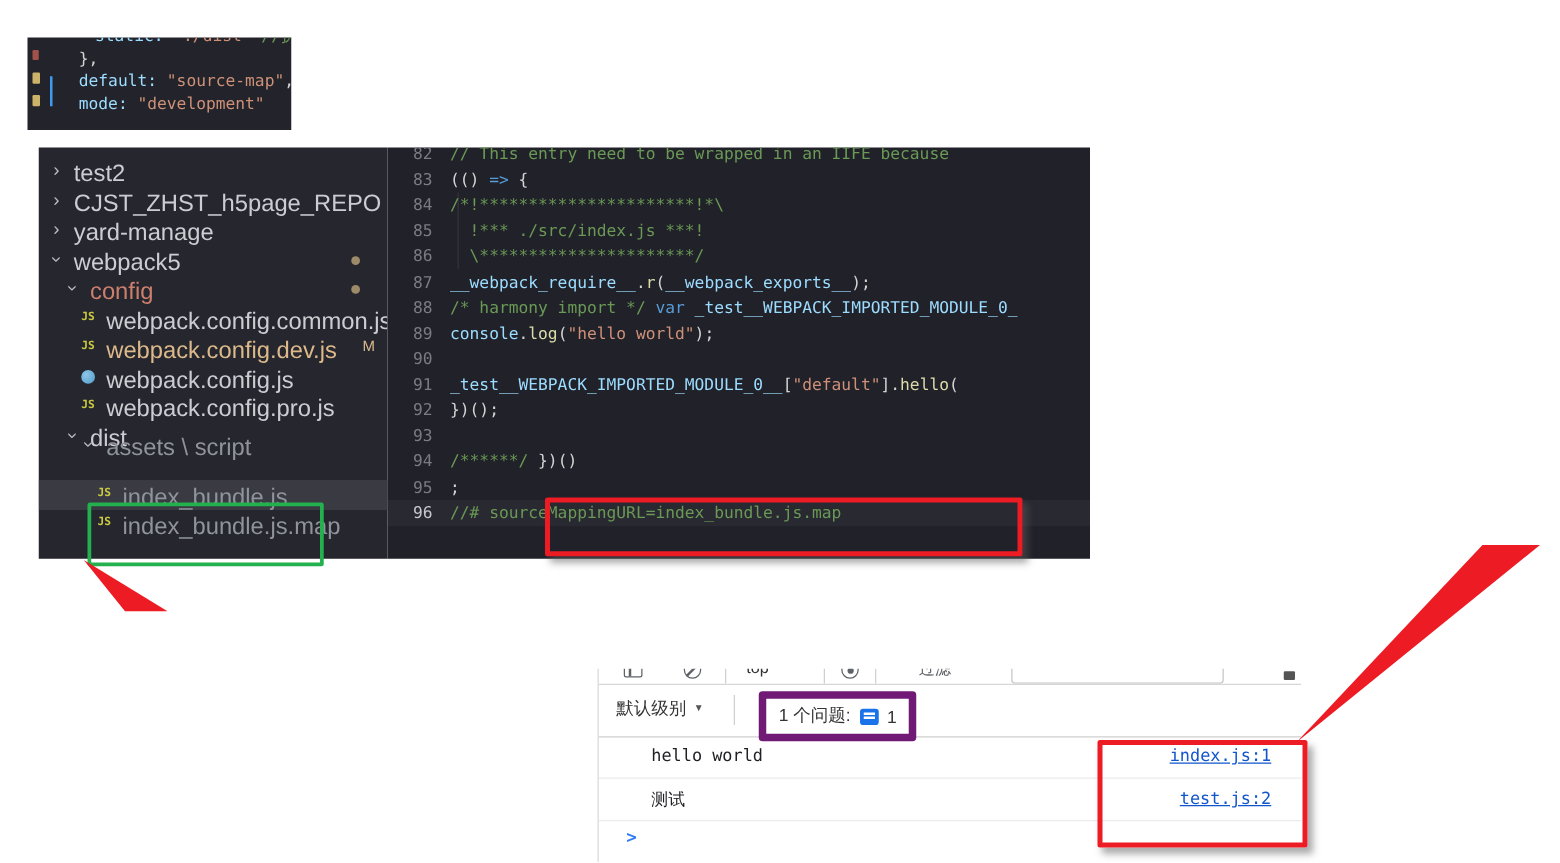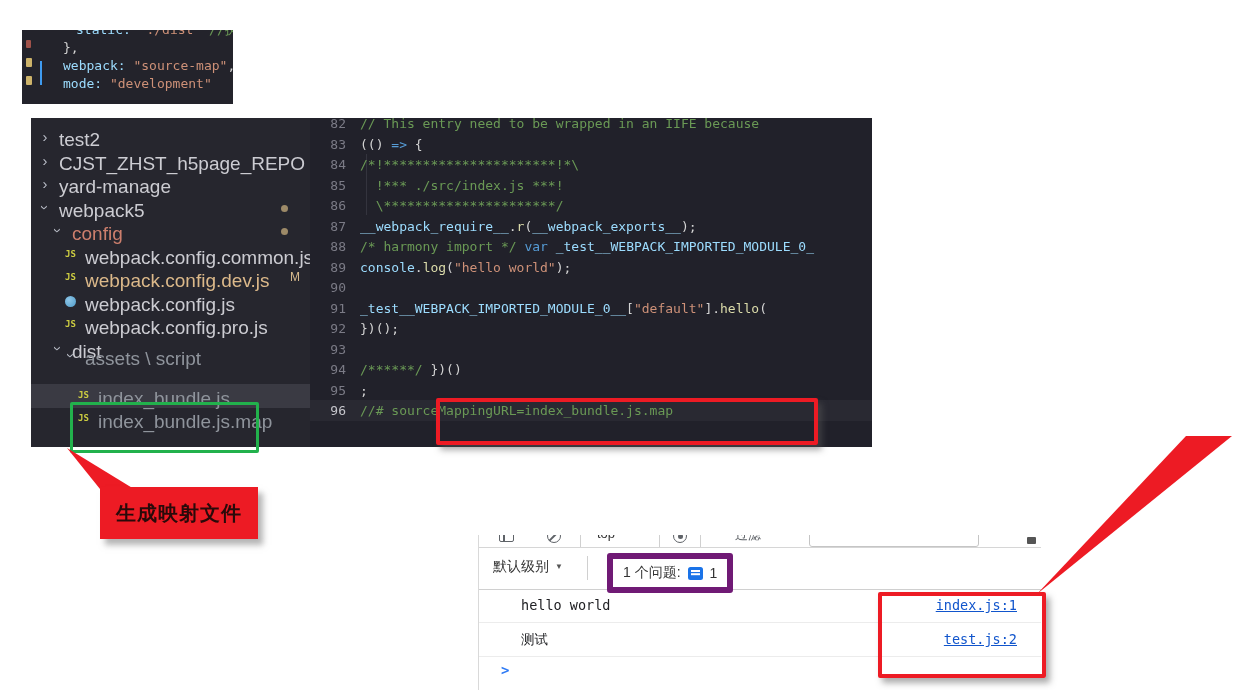"webpack:" span.c-prop { text: webpack -> default }
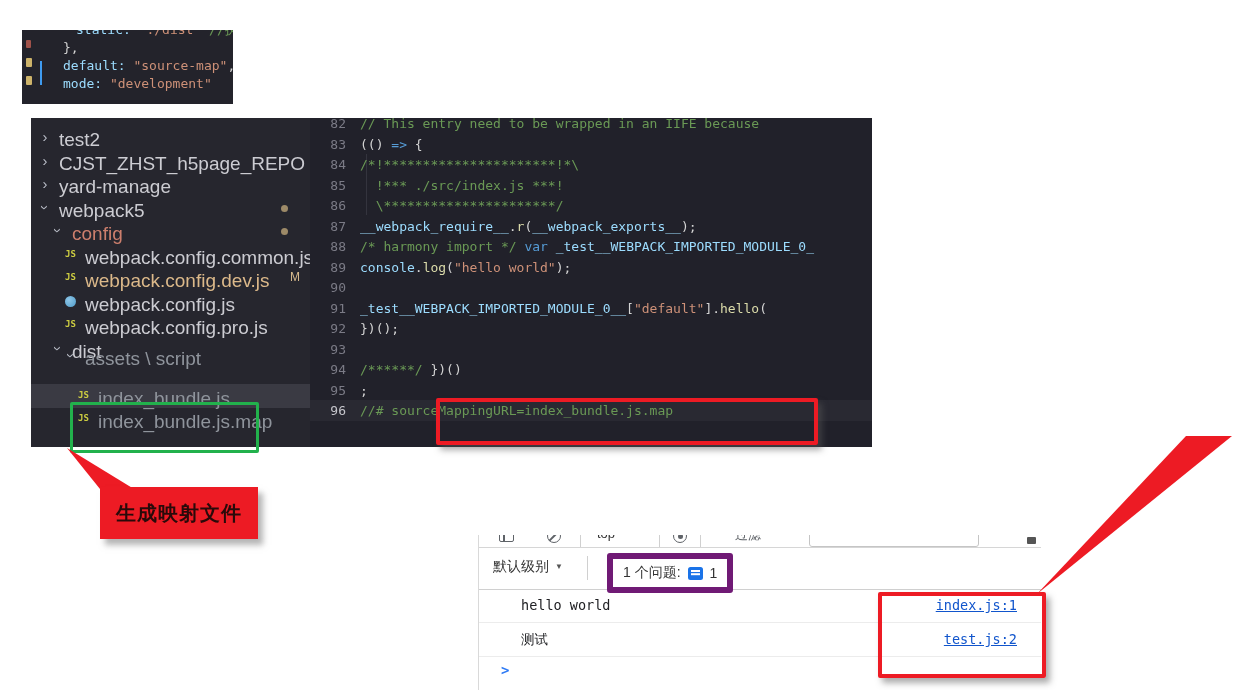"生成映射文件" div.callout { html: <div>生成映射文件</div> -> none }
